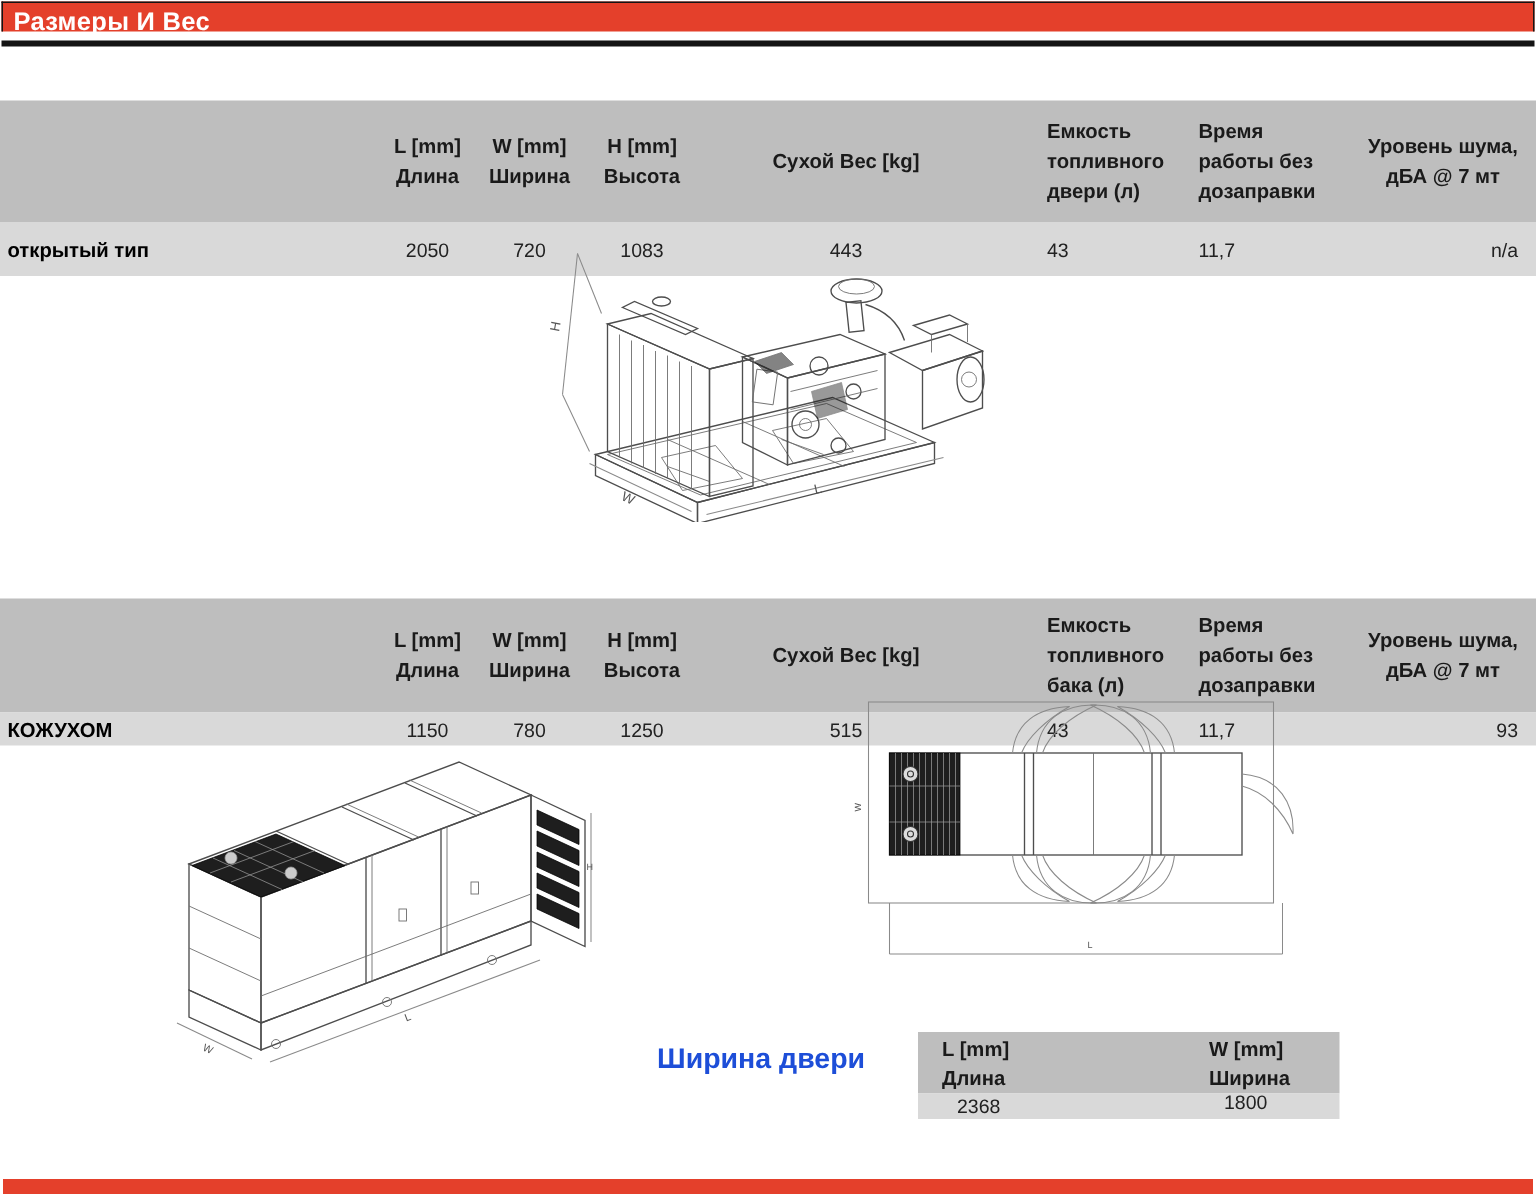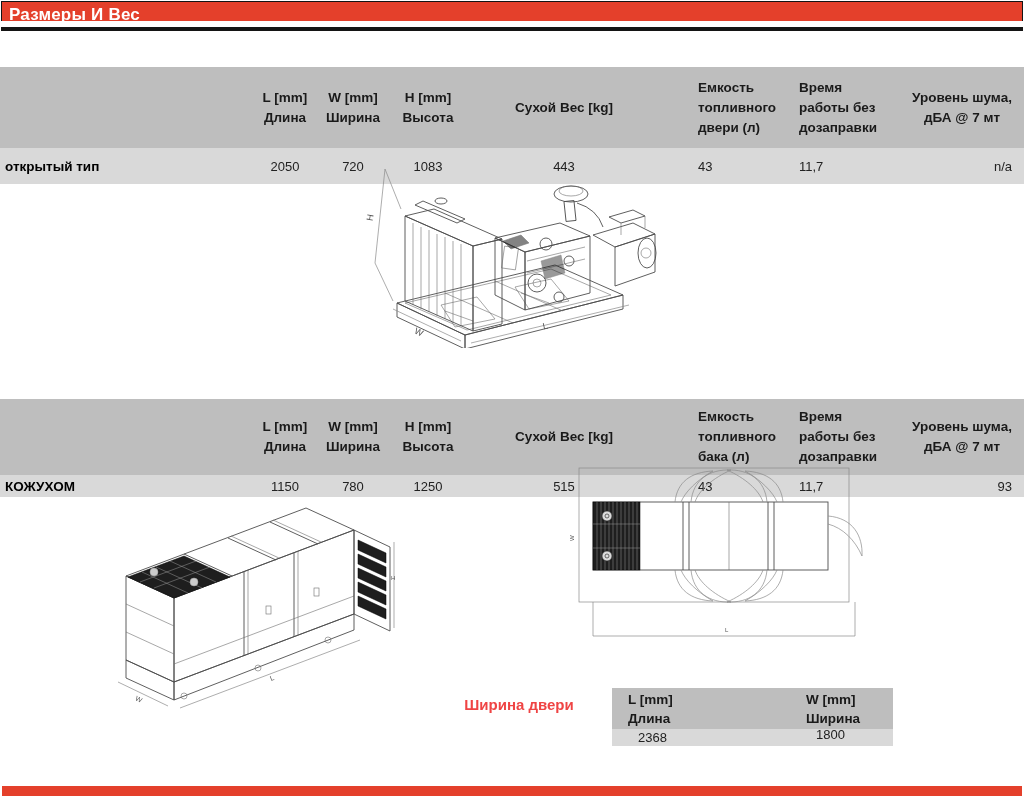"Ширина двери" .door-row-label { color: #ef4444 -> #1d4ed8; font-size: 15px -> 19px; text-align: center -> left }
